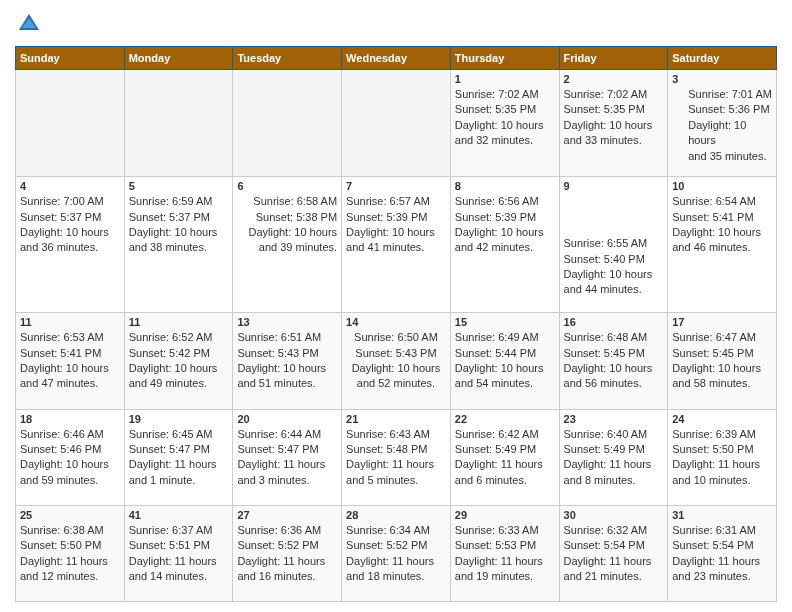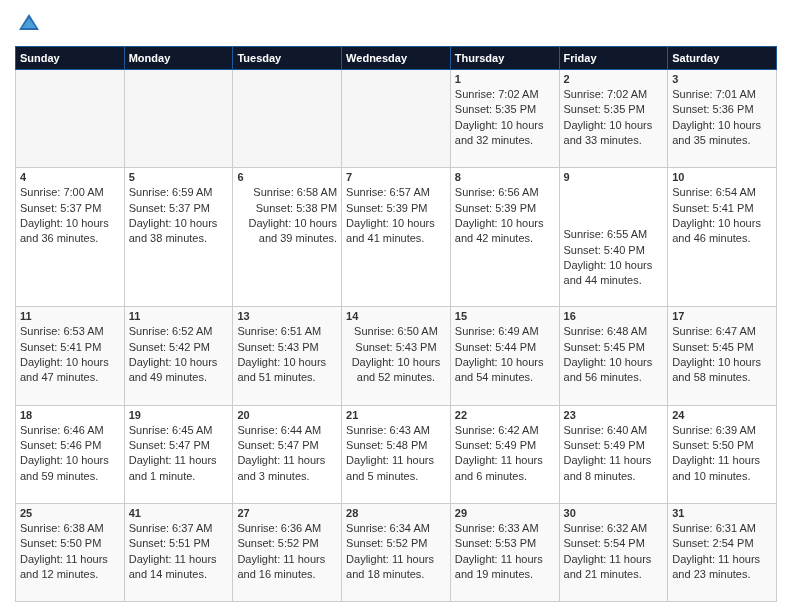"Sunday" .calendar thead tr th { background-color: #0f172a -> #a16207 }
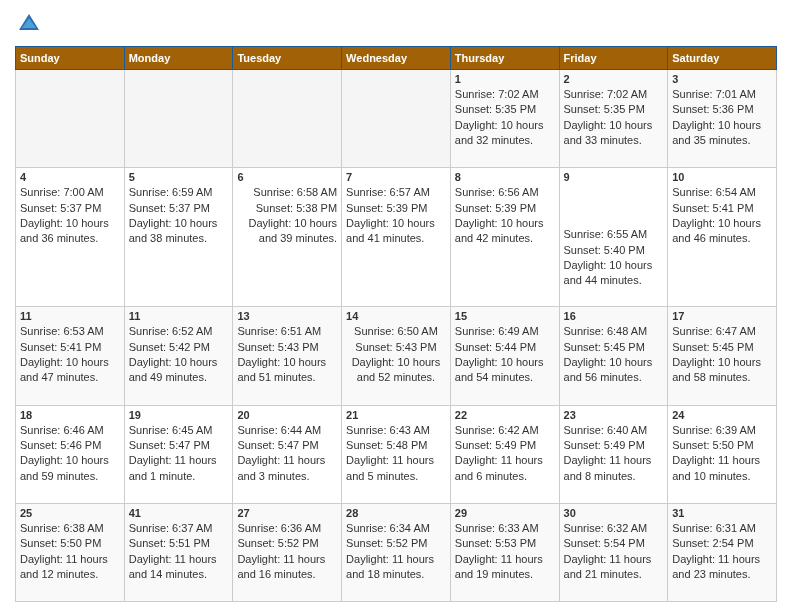"Sunrise: 7:01 AM" div.day-info { margin-left: none -> 16px }
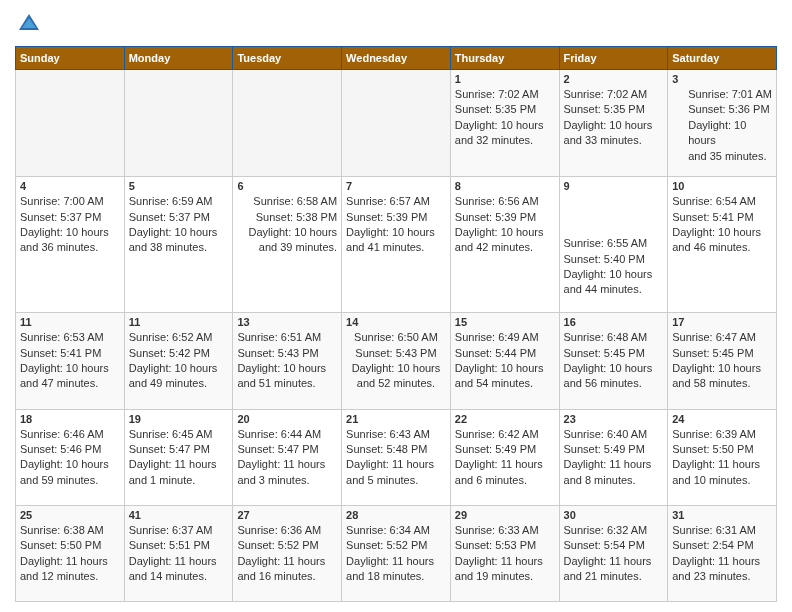"Sunrise: 6:31 AM" div.day-info { text: 2:54 -> 5:54 }
